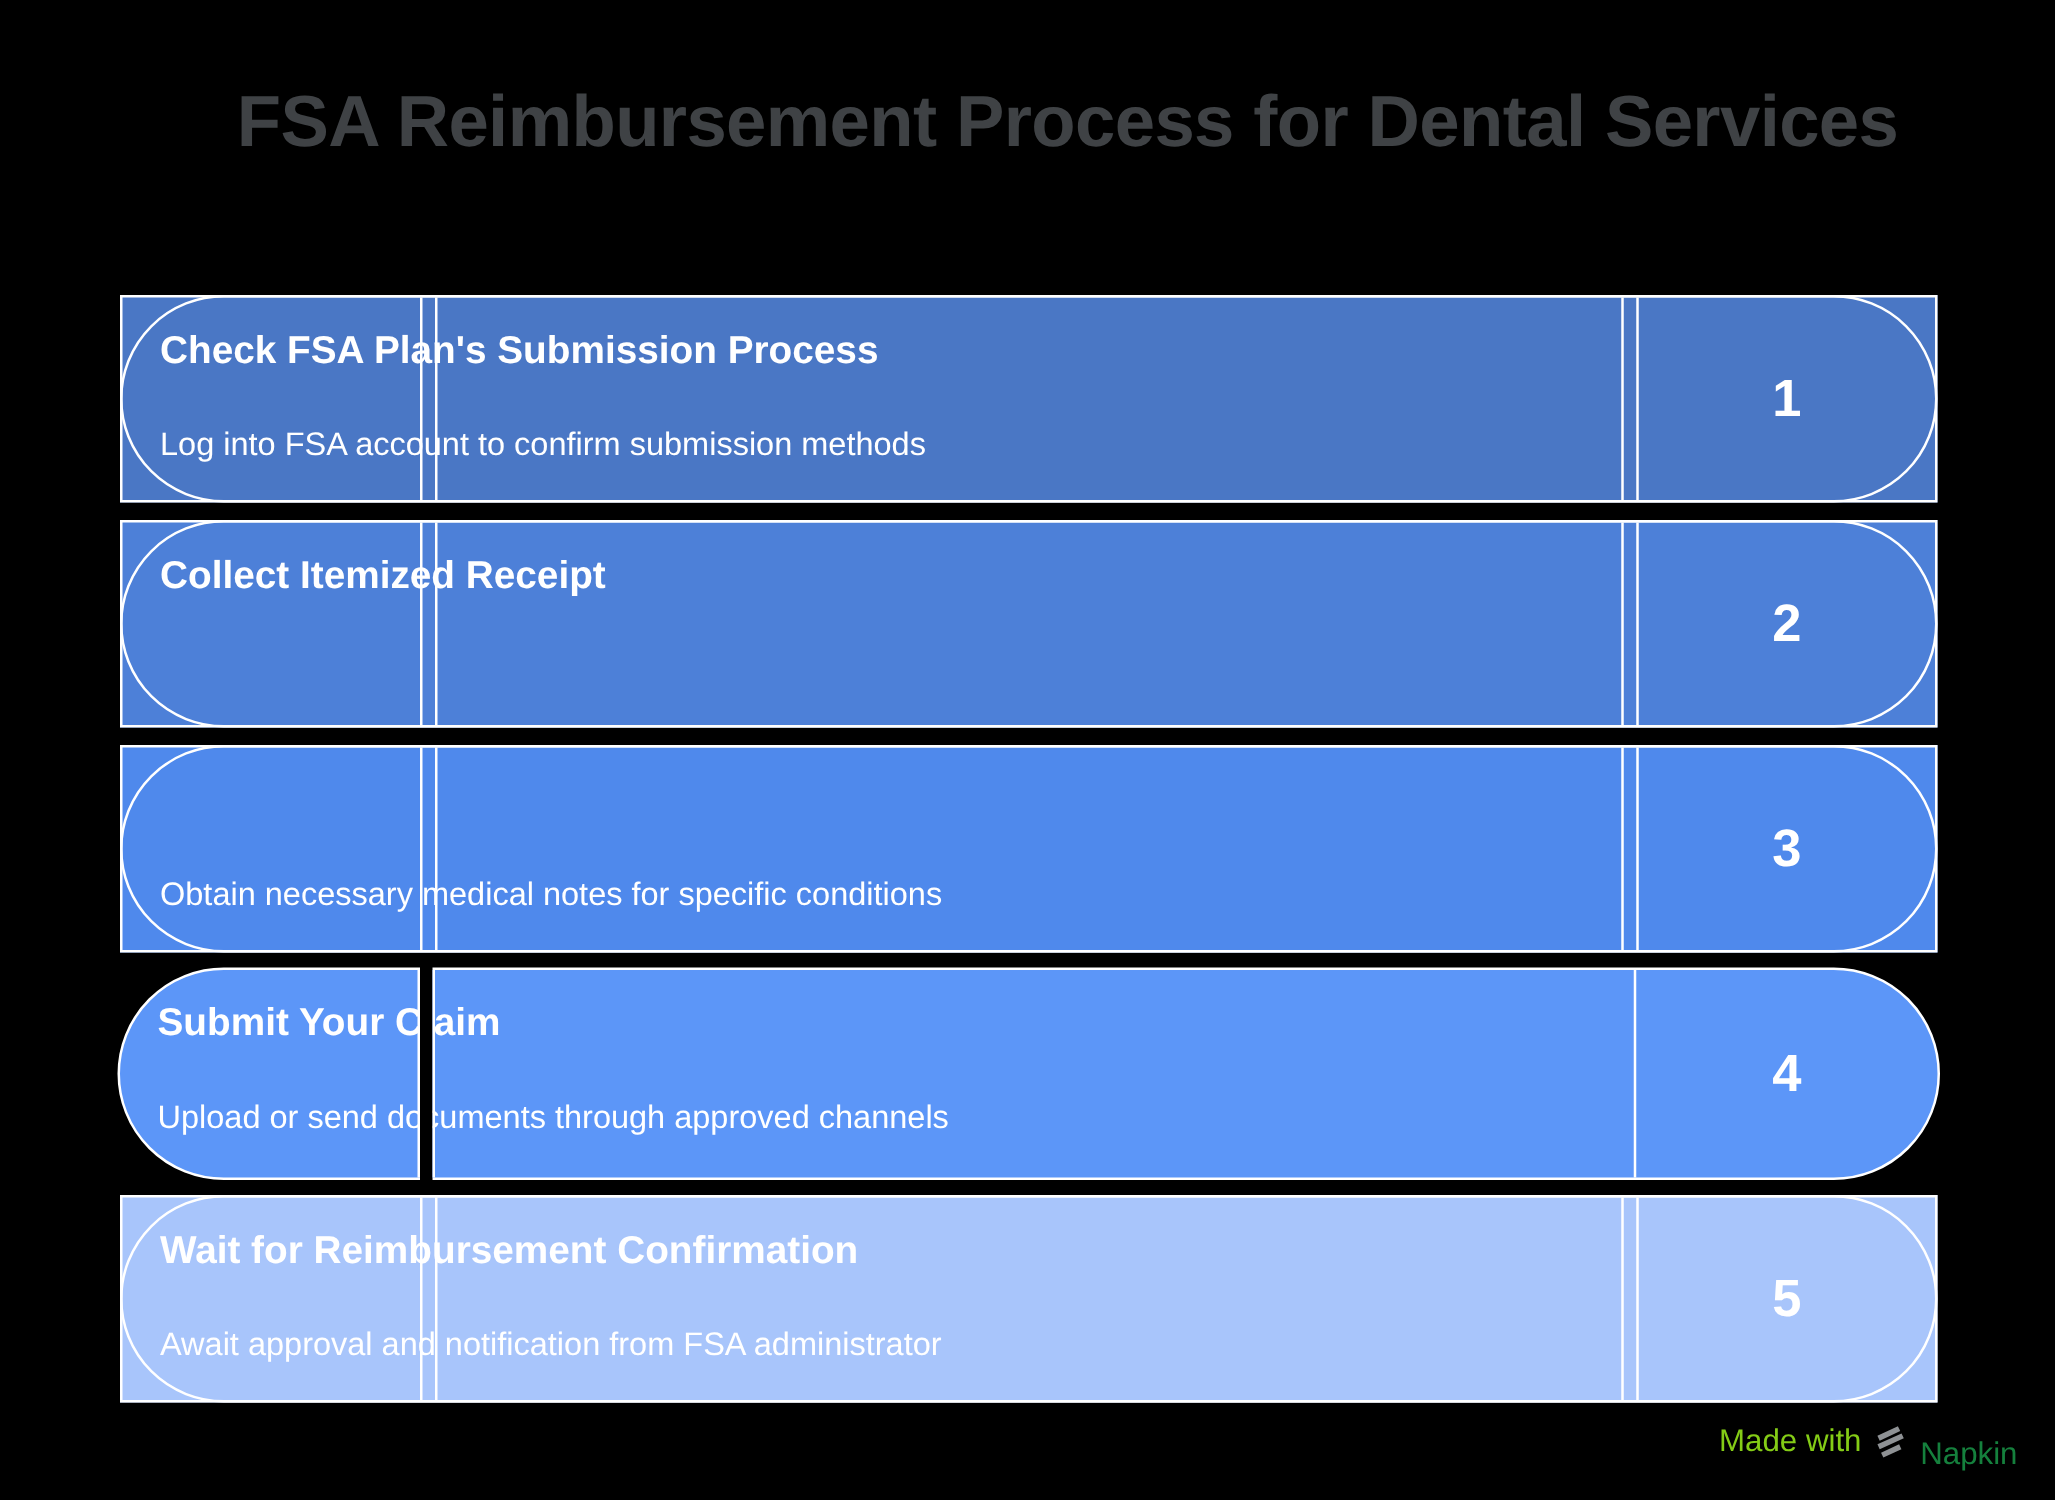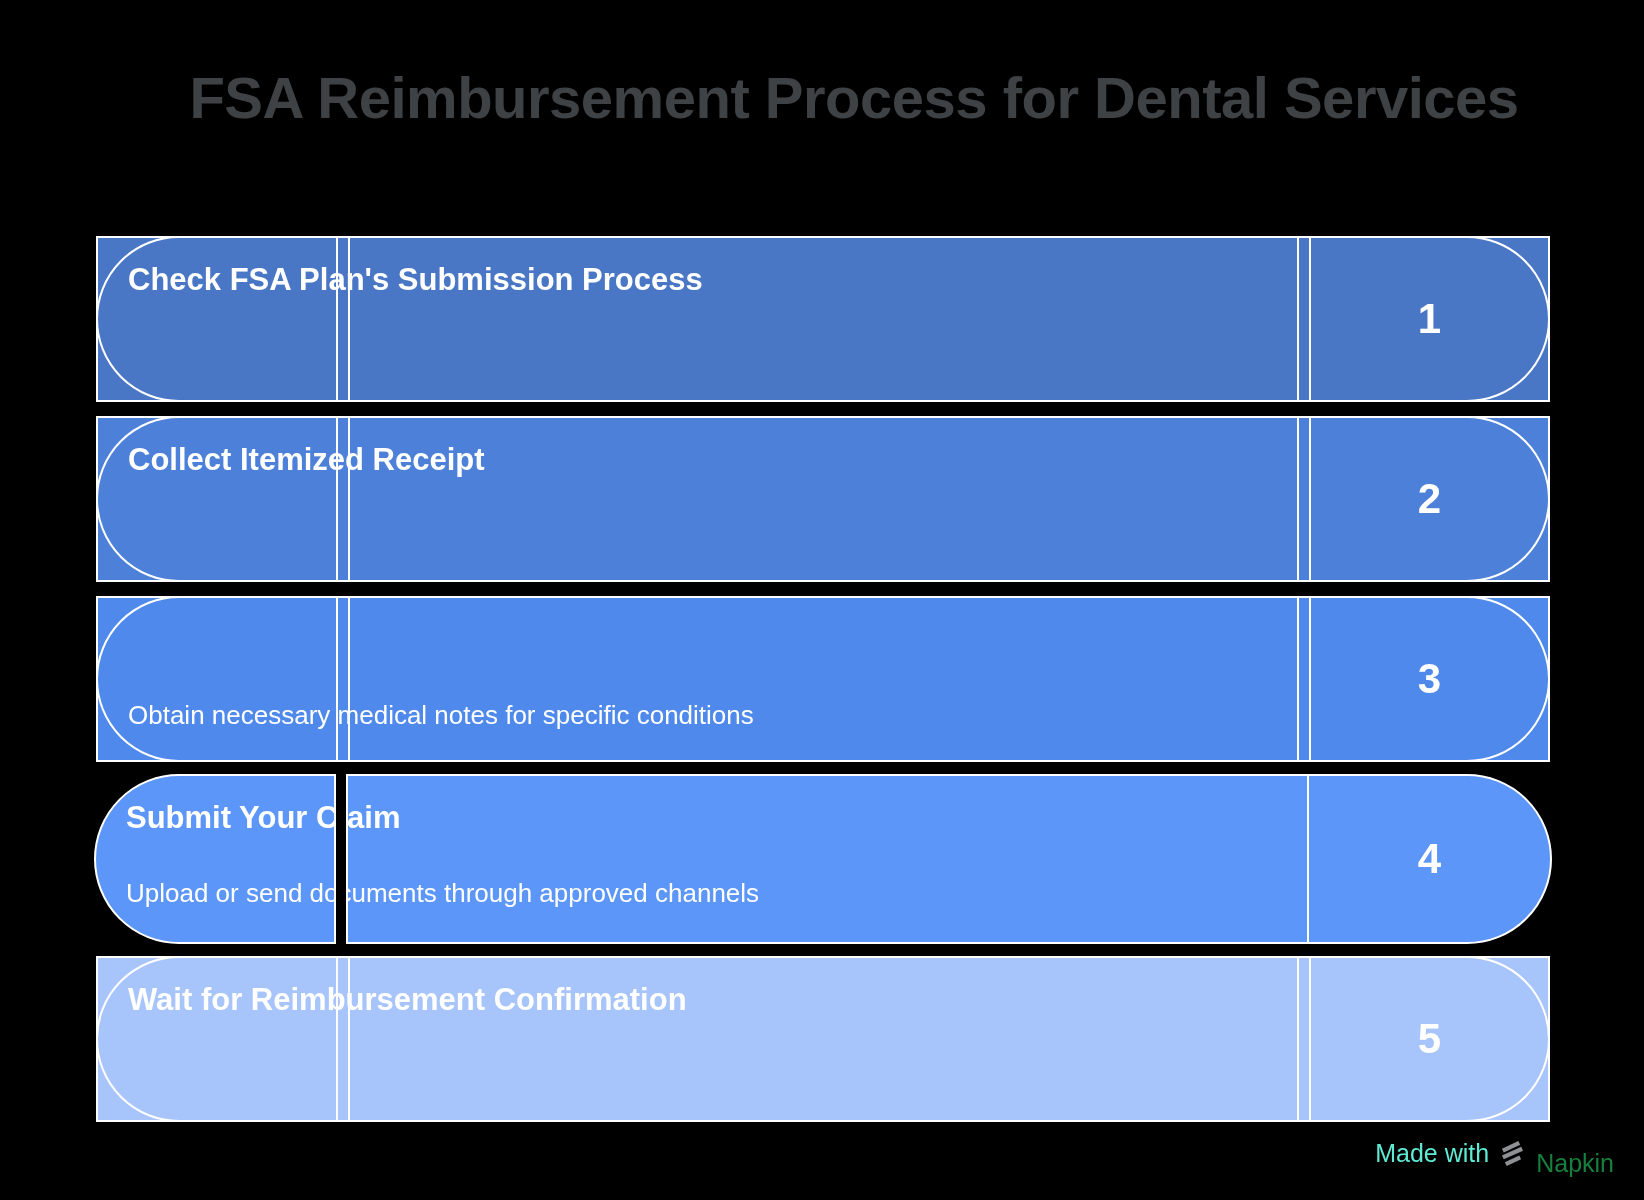"Log into FSA account to" div.row-sub { html: none -> <div>Log into FSA account to confirm submission methods</div> }
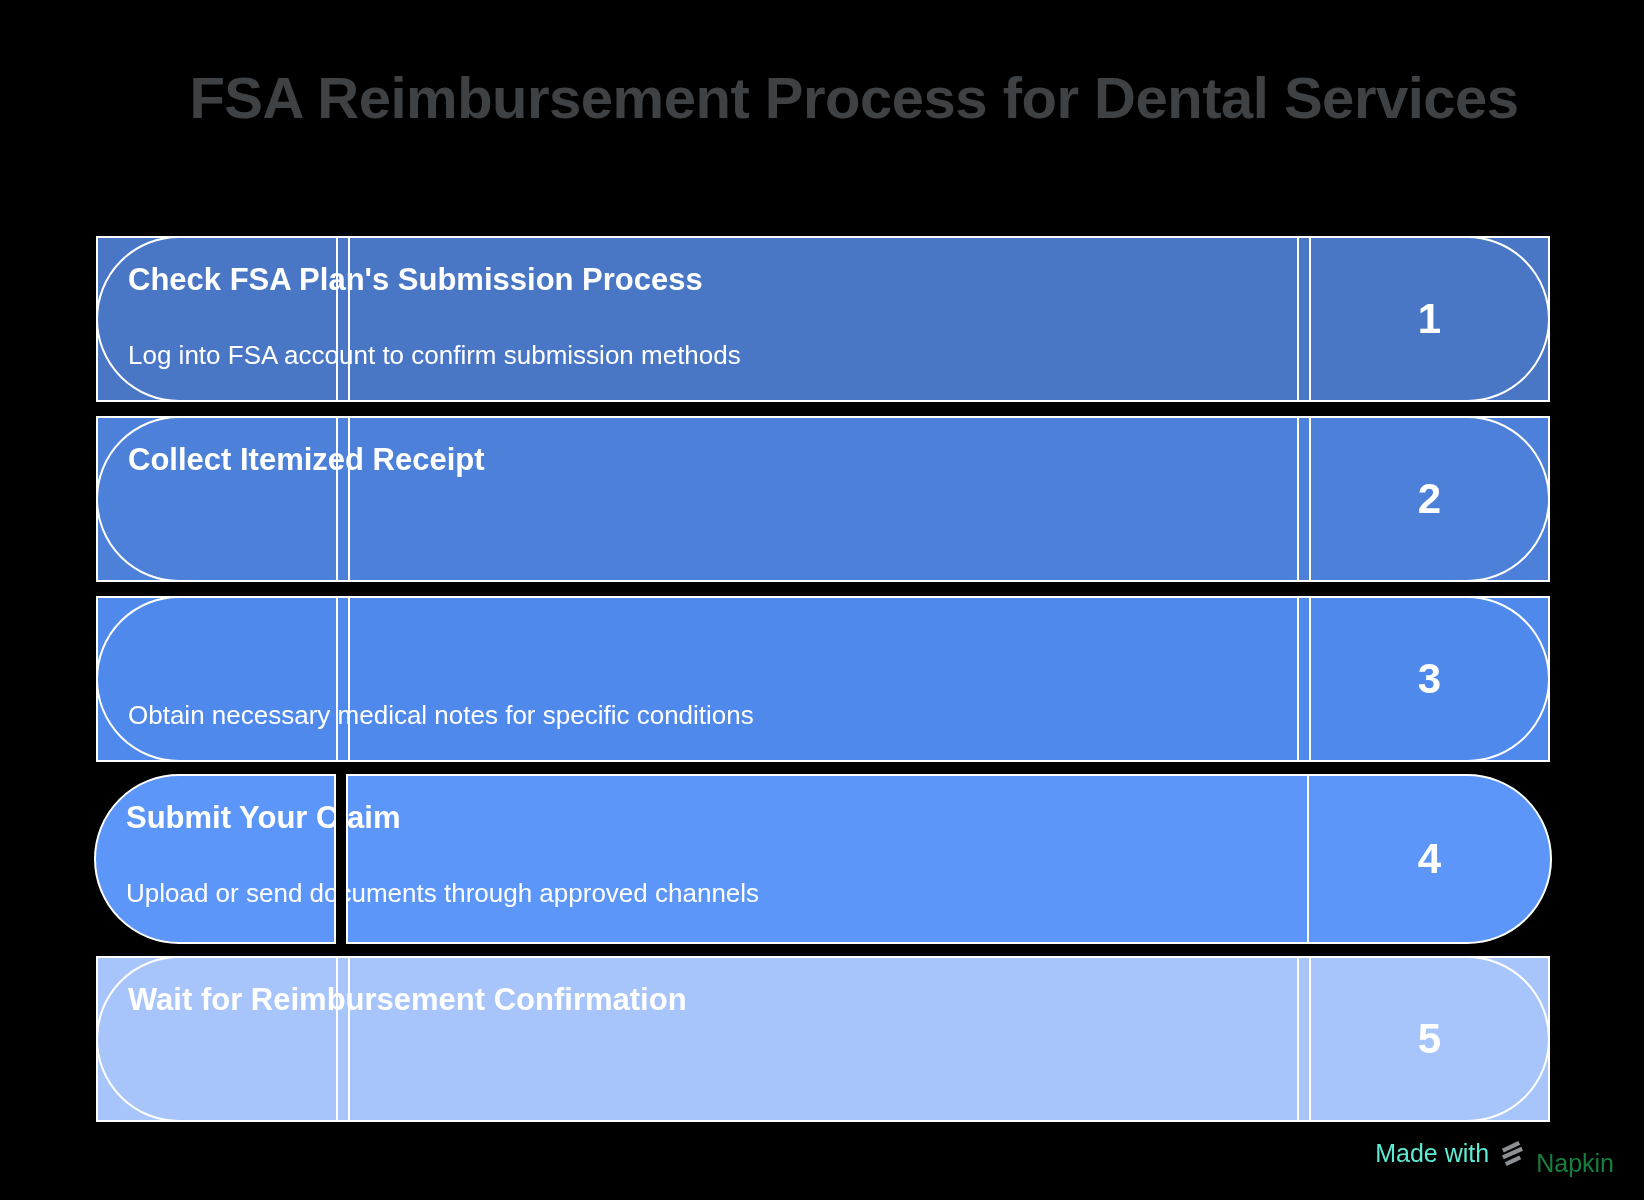"Await approval and notification from" div.row-sub { html: none -> <div>Await approval and notification from FSA administrator</div> }
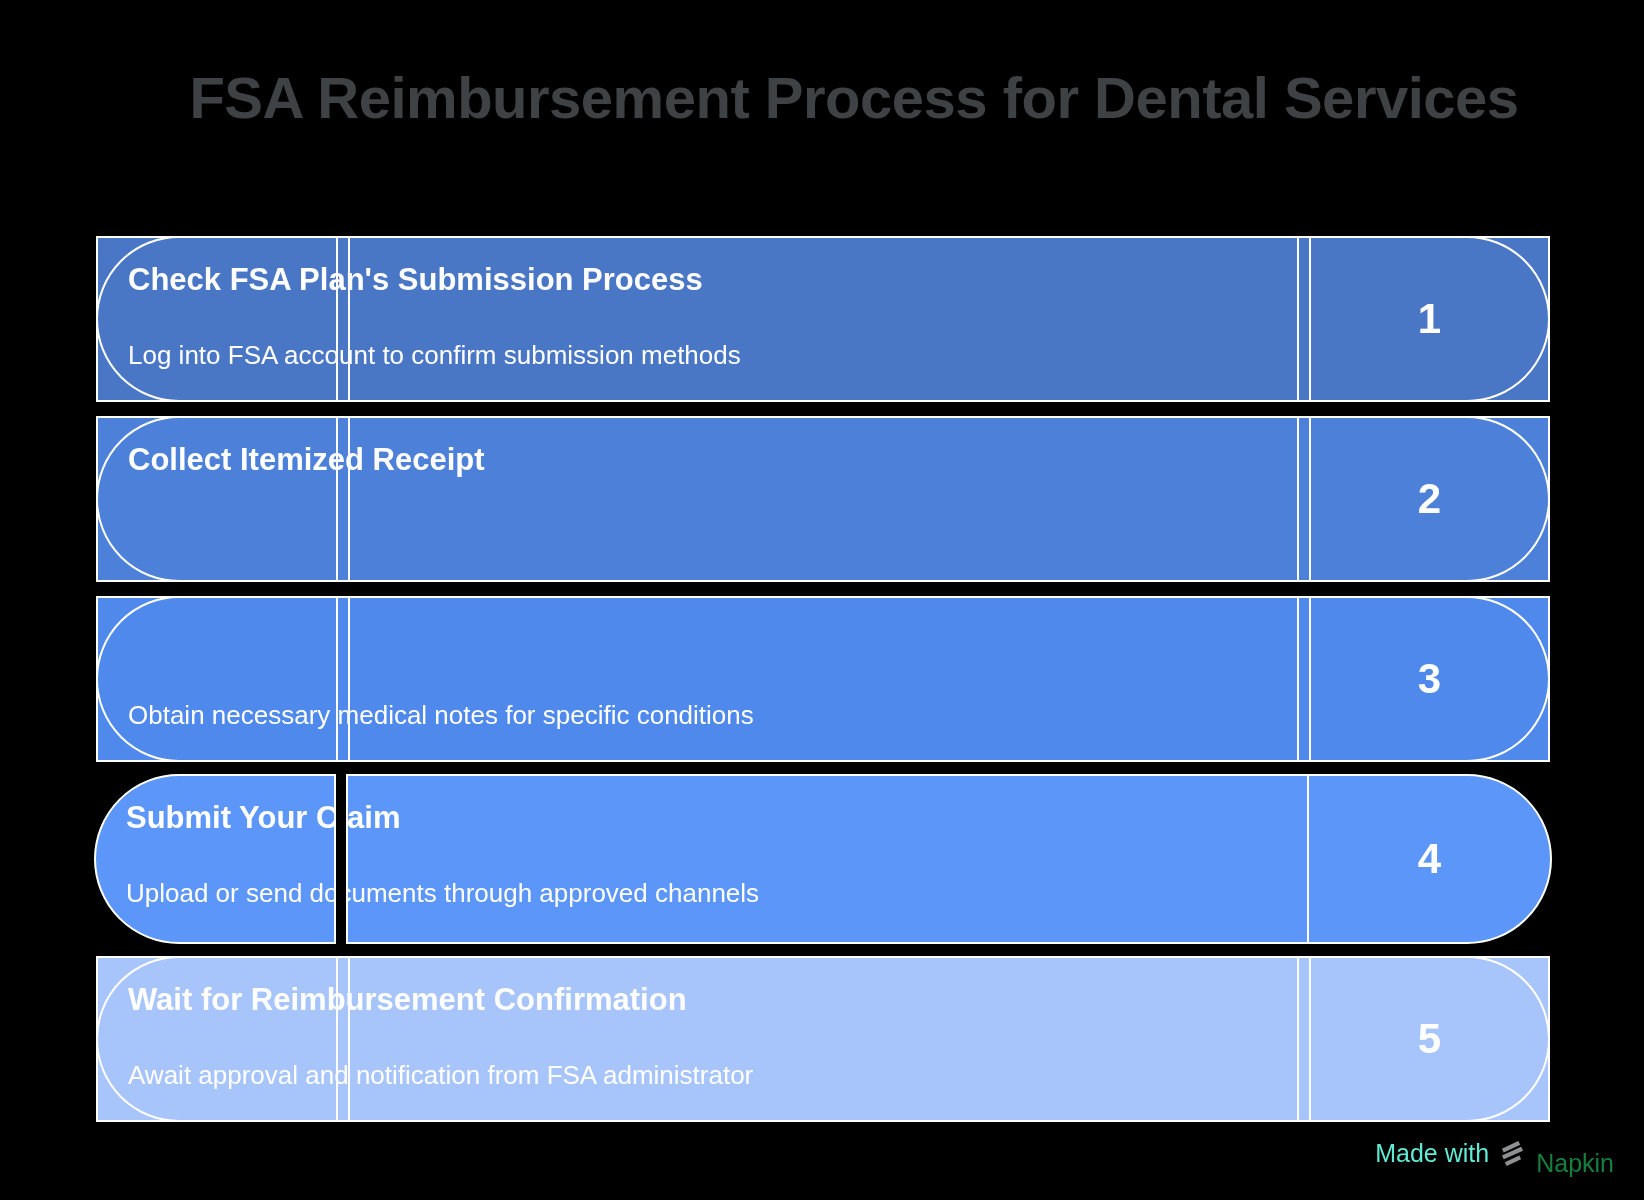"Made with" span.made-with { color: #5eead4 -> #84cc16 }
